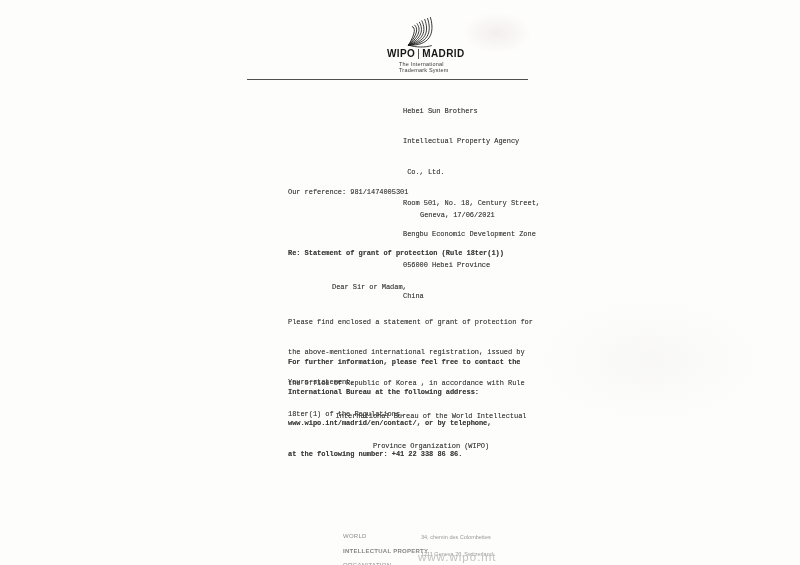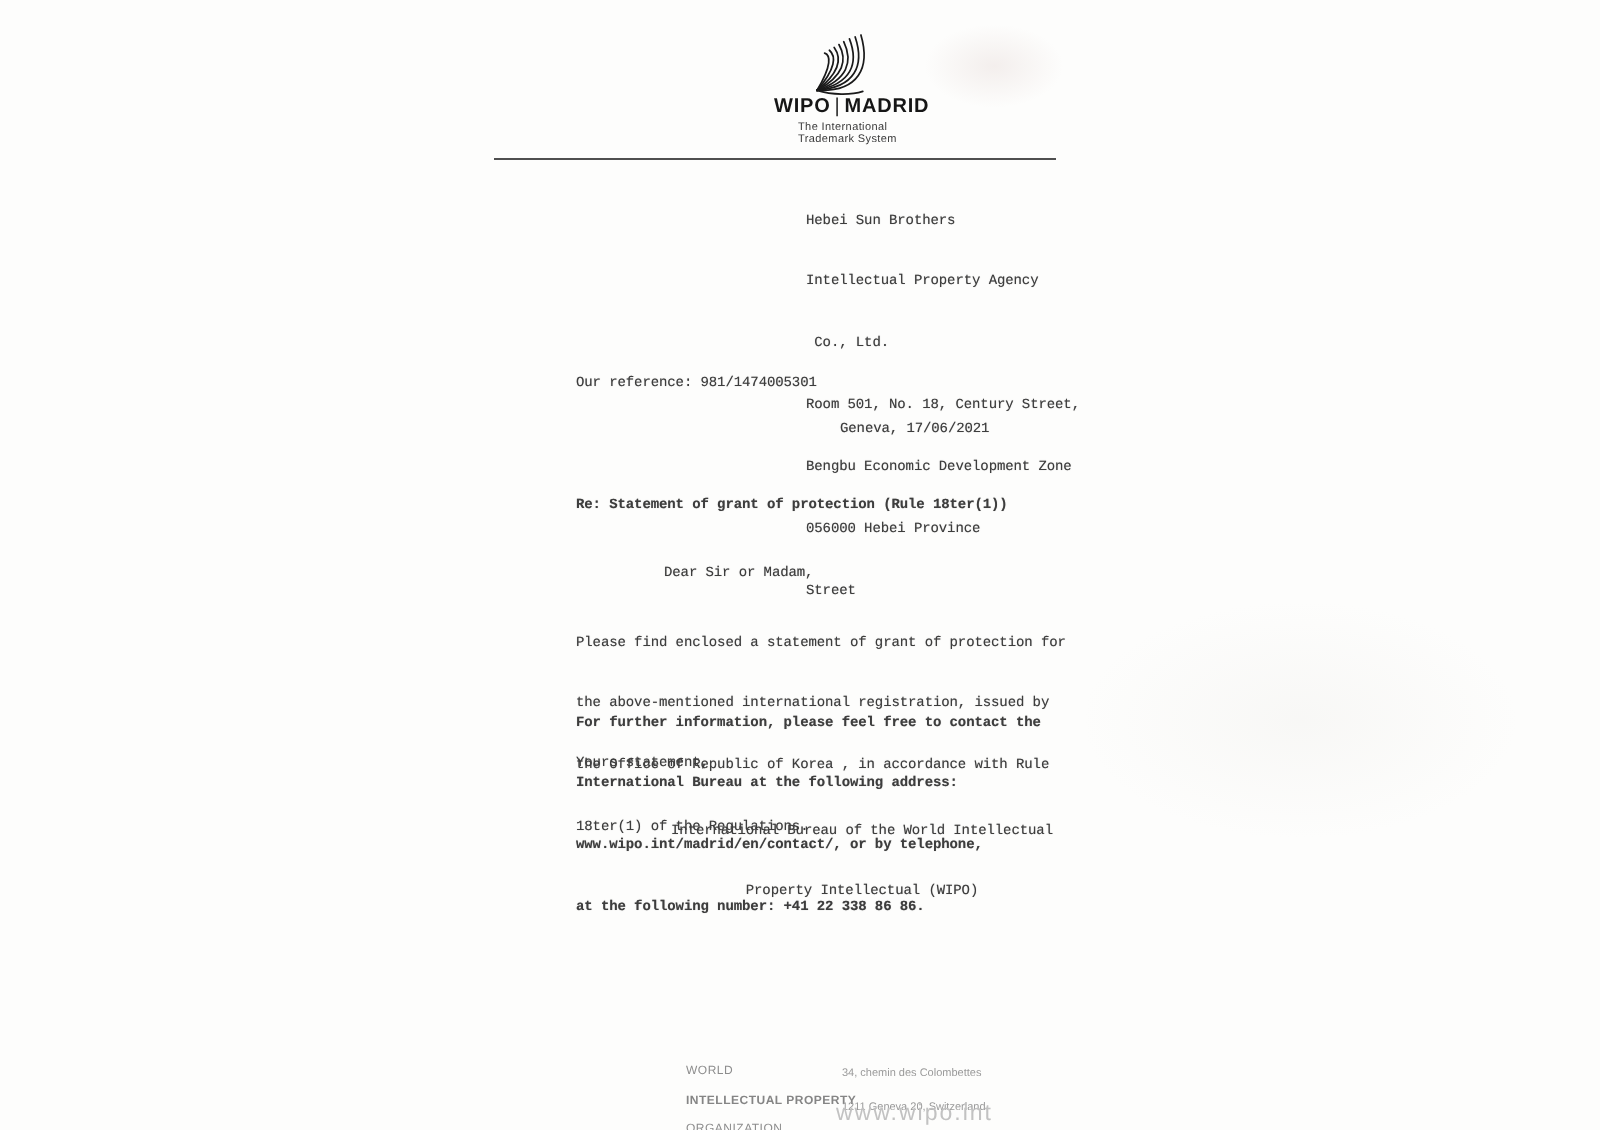"Street" div { text: Street -> China }
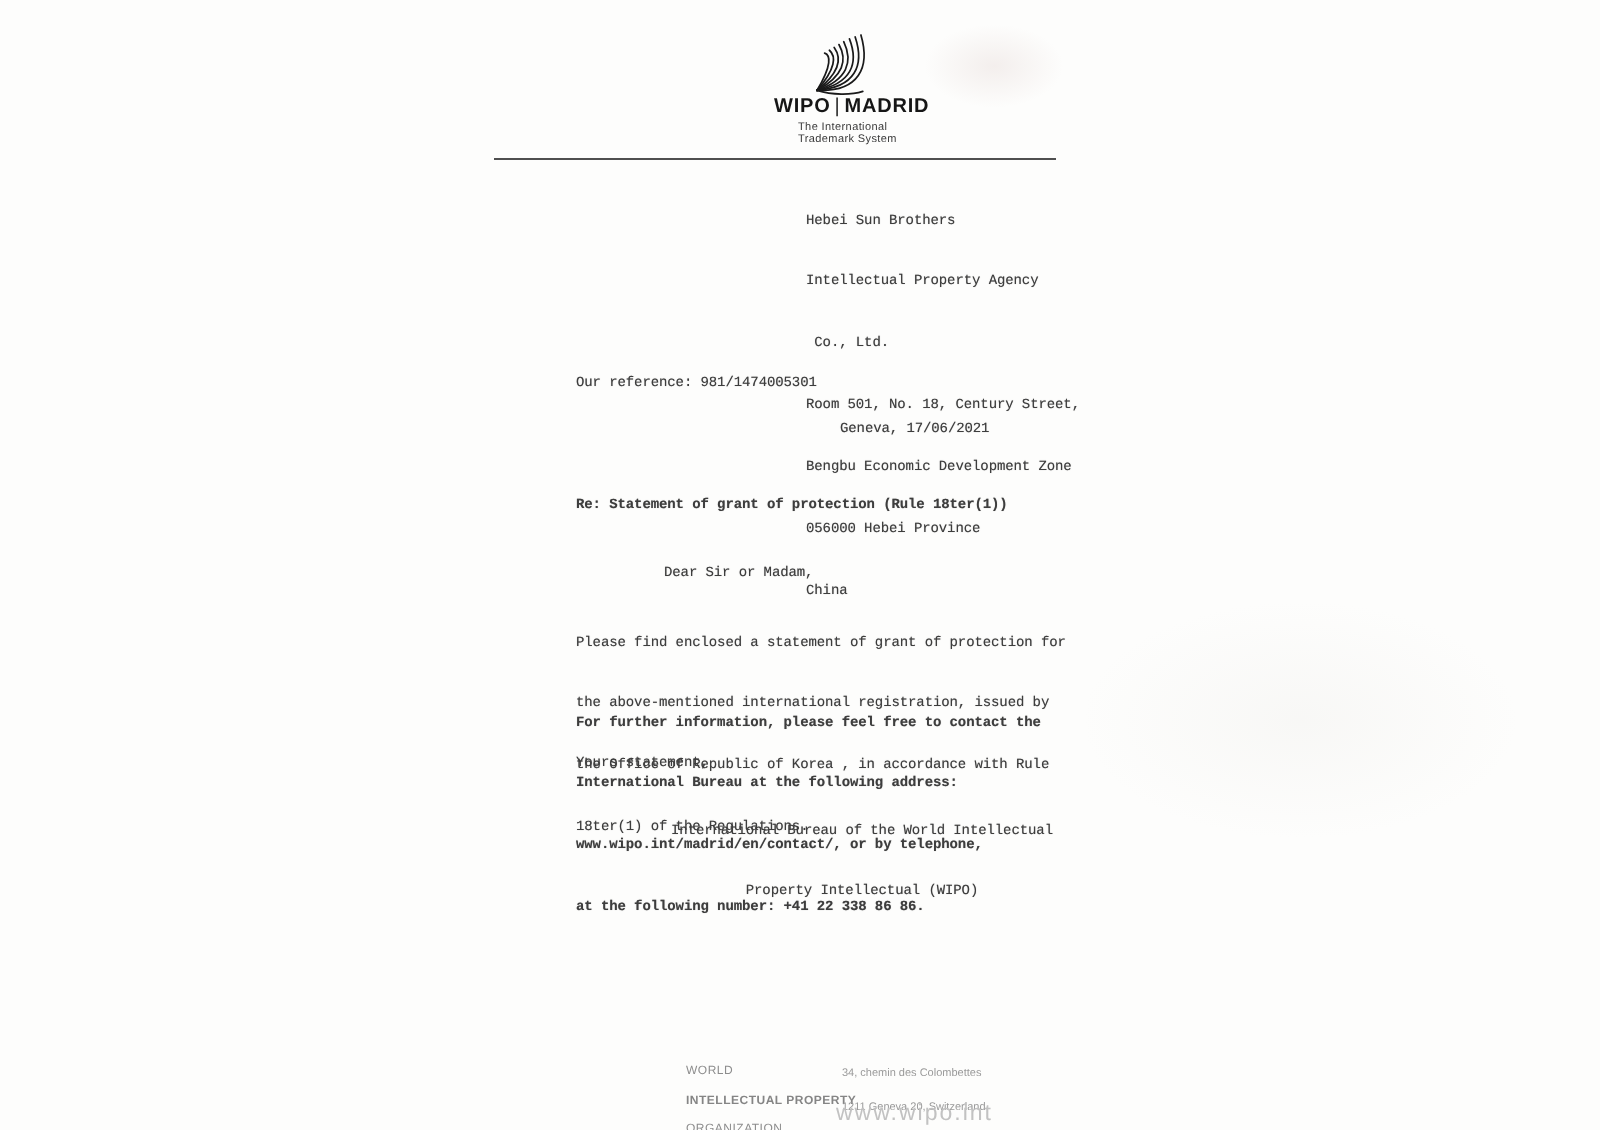"Property Intellectual (WIPO)" div { text: Property Intellectual -> Province Organization }
